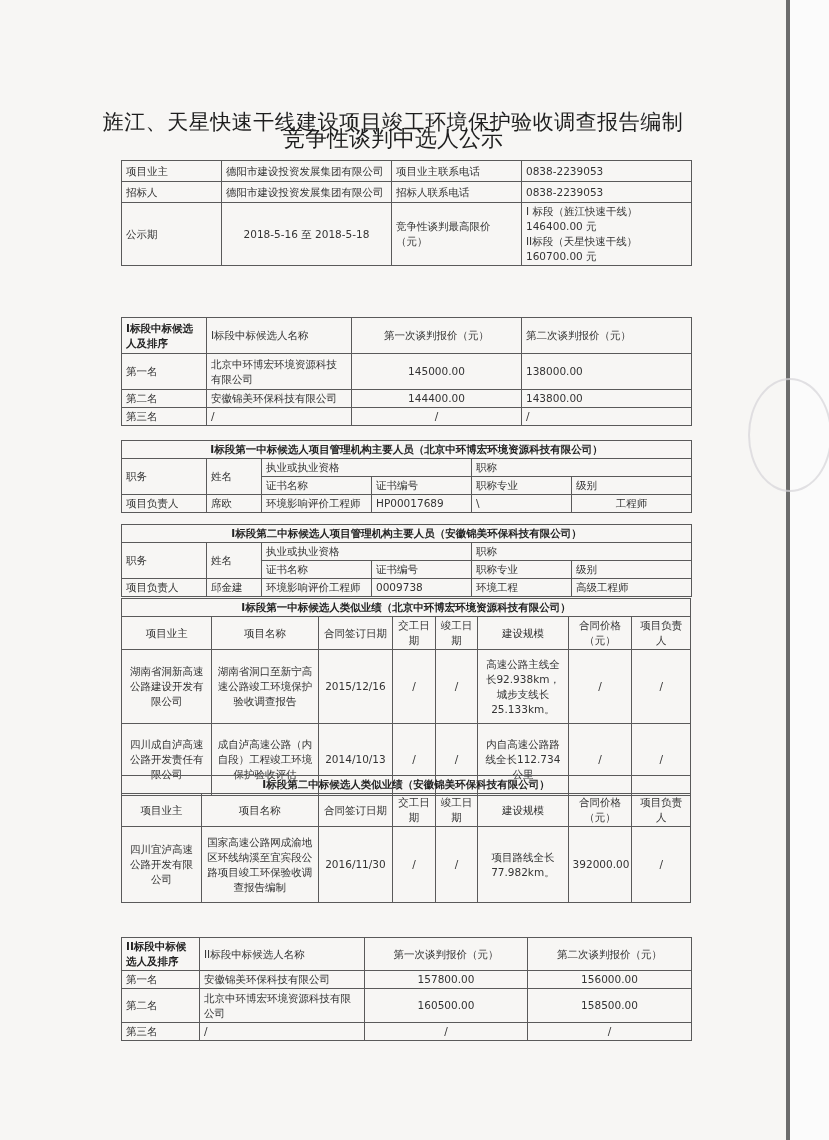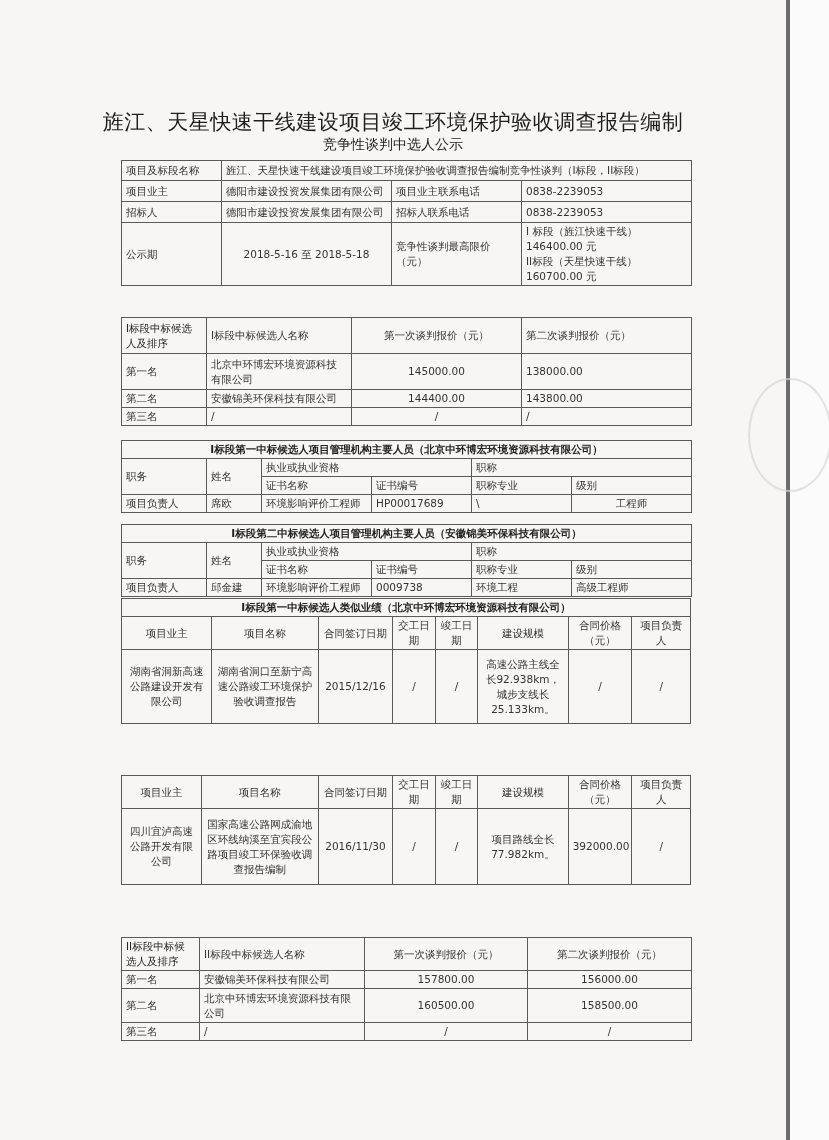"竞争性谈判中选人公示" .t2 { font-size: 14px -> 22px; top: 136px -> 124px }
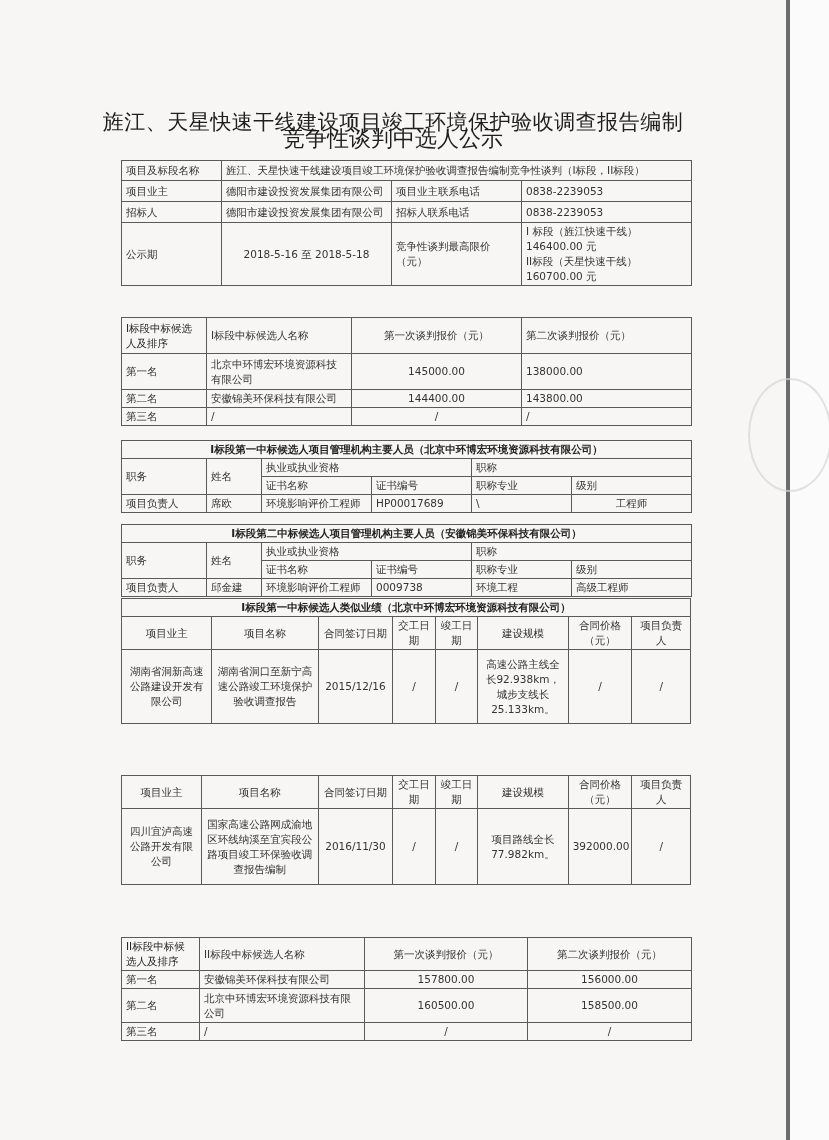"项目及标段名称" tr { html: <tr> <td>项目及标段名称</td> <td>旌江、天星快速干线建设项目竣工环境保护验收调查报告编制竞争性谈判（I标段，II标段）</td> </tr> -> none }
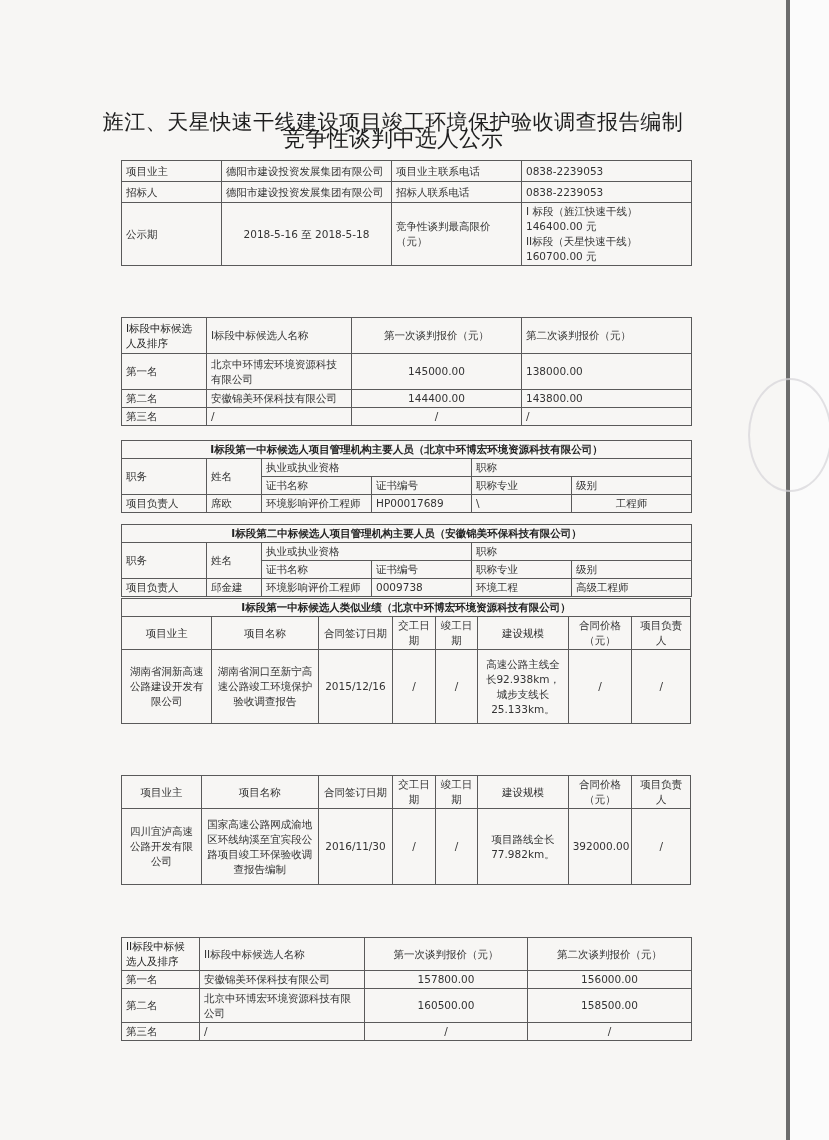"I标段中标候选人及排序" .b { font-weight: normal -> bold }
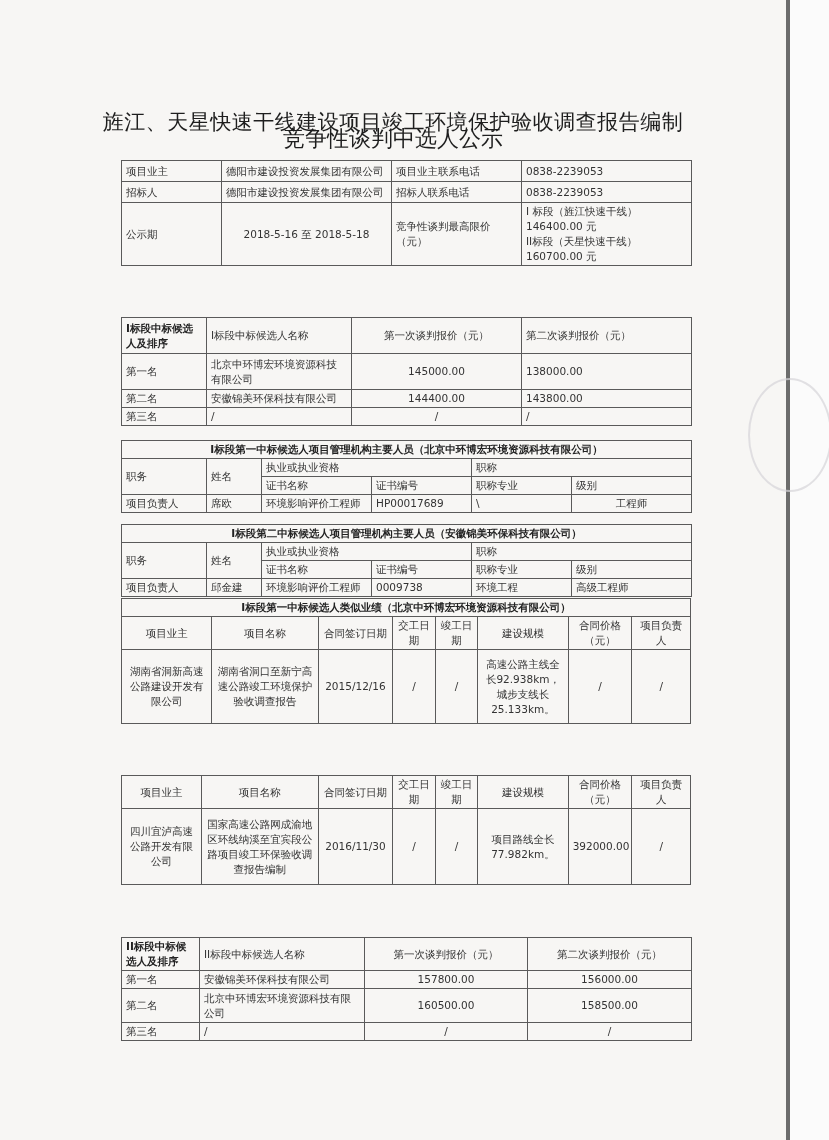"四川成自泸高速公路开发责任有限公司" tr { html: none -> <tr> <td>四川成自泸高速公路开发责任有限公司</td> <td>成自泸高速公路（内自段）工程竣工环境保护验收评估</td> <td>2014/10/13</td> <td>/</td> <td>/</td> <td>内自高速公路路线全长112.734公里</td> <td>/</td> <td>/</td> </tr> }
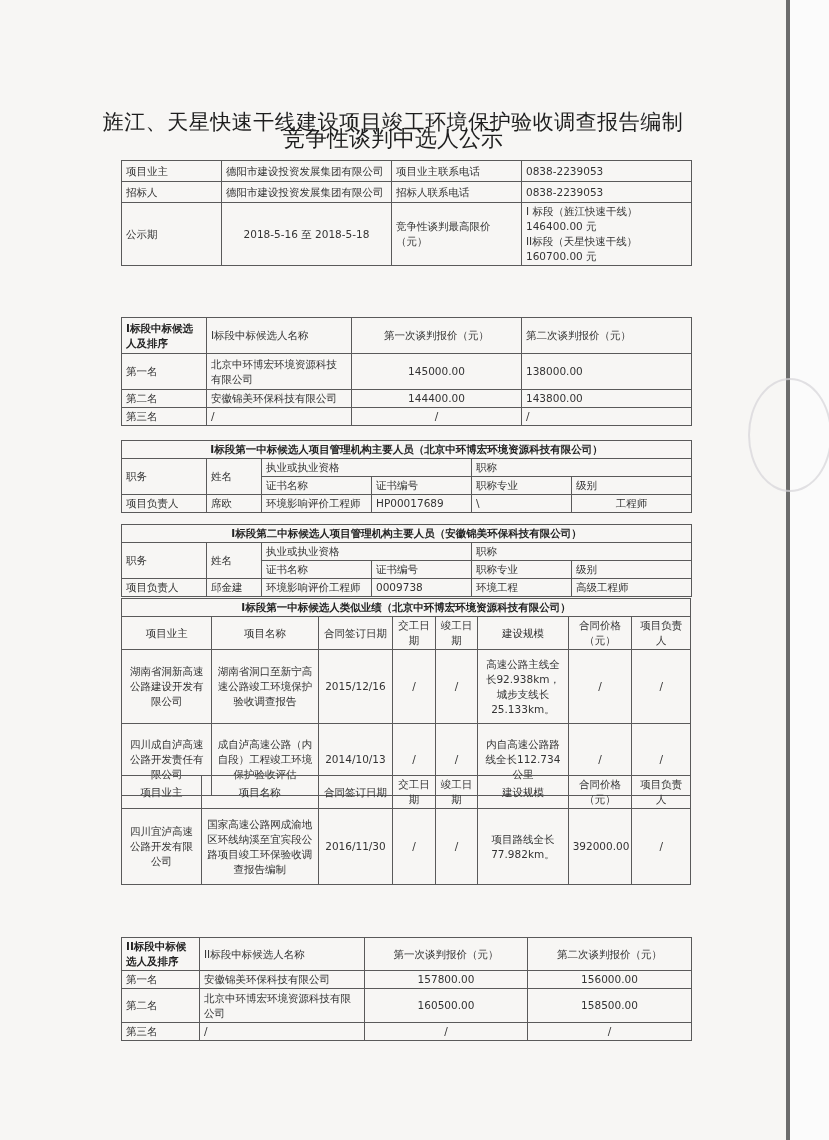"I标段第二中标候选人类似业绩（安徽锦美环保科技有限公司）" tr { html: none -> <tr> <td>I标段第二中标候选人类似业绩（安徽锦美环保科技有限公司）</td> </tr> }
